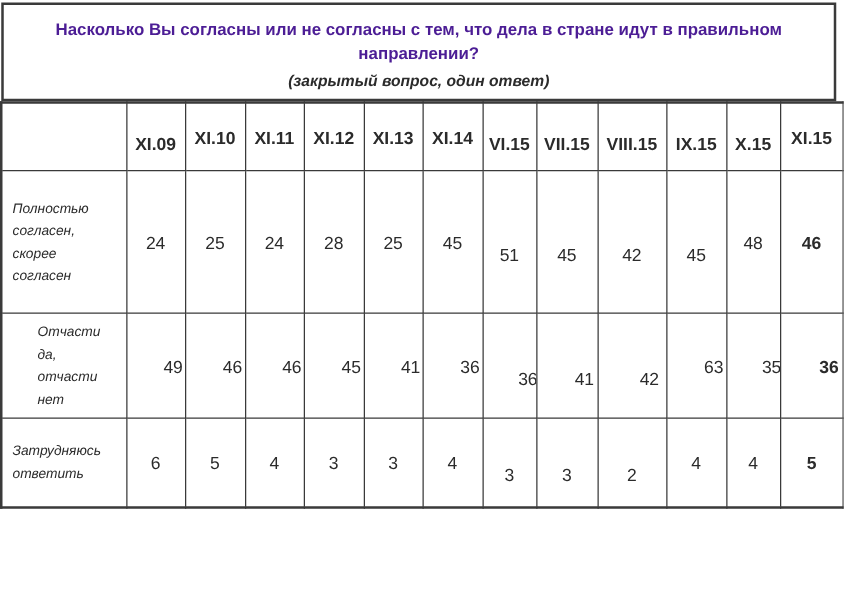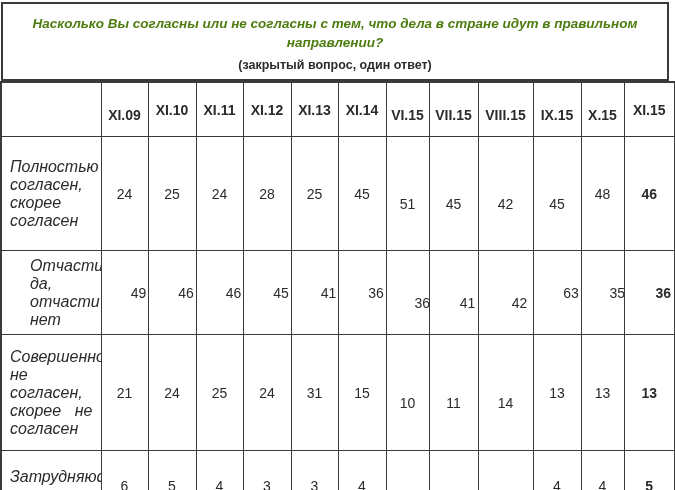"Насколько Вы согласны или не" .question { color: #4d7c0f -> #4c1d95; font-style: italic -> none }
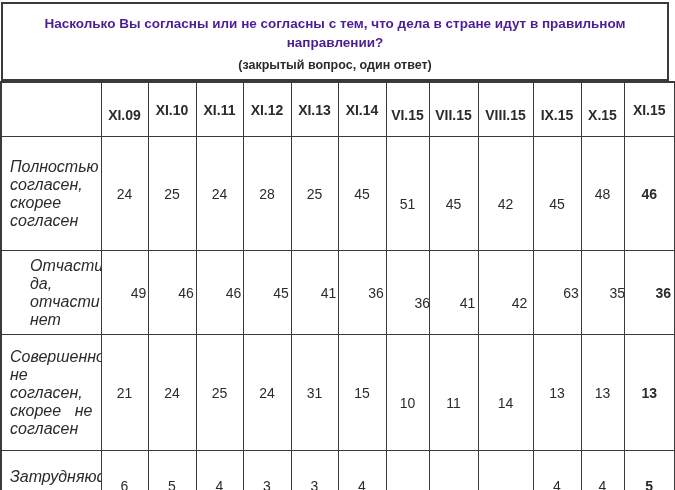"(закрытый вопрос, один ответ)" .subtitle { font-style: none -> italic }
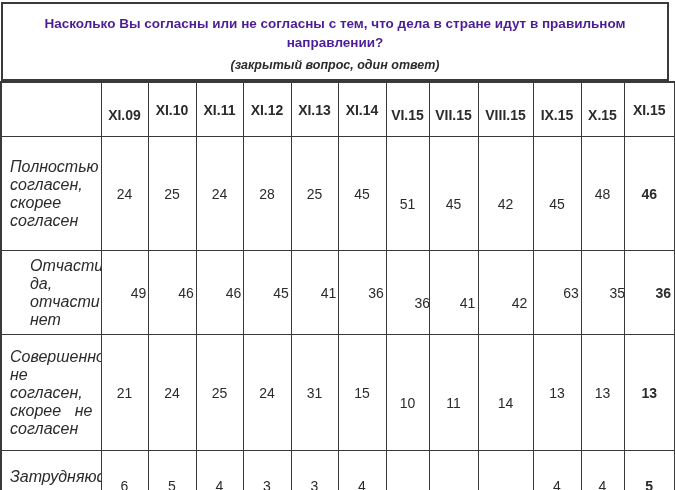"Полностью" td.label { font-size: 16px -> 11px }
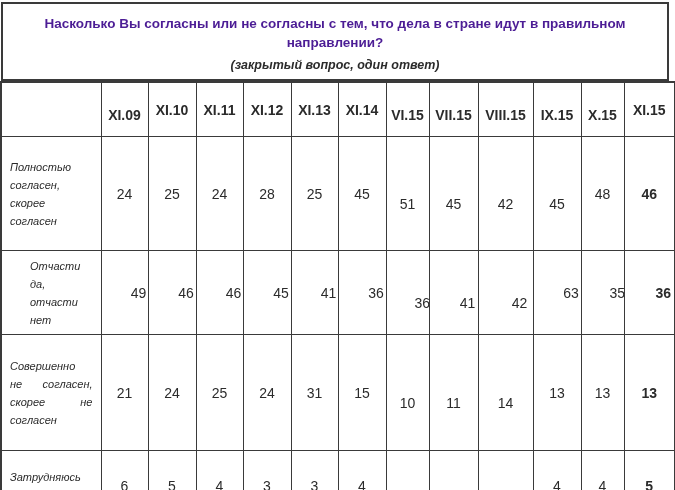"Совершенно" tr.row-2 { html: <tr> <td>Совершенно не согласен, скорее не согласен</td> <td>21</td> <td>24</td> <td>25</td> <td>24</td> <td>31</td> <td>15</td> <td>10</td> <td>11</td> <td>14</td> <td>13</td> <td>13</td> <td>13</td> </tr> -> none }
